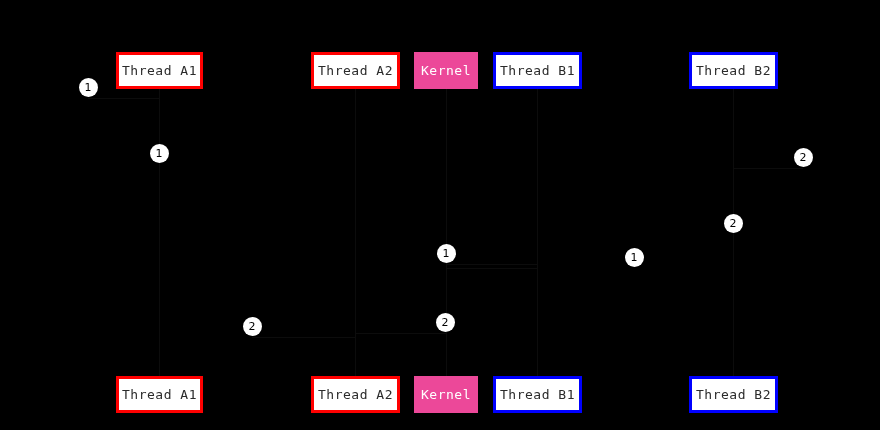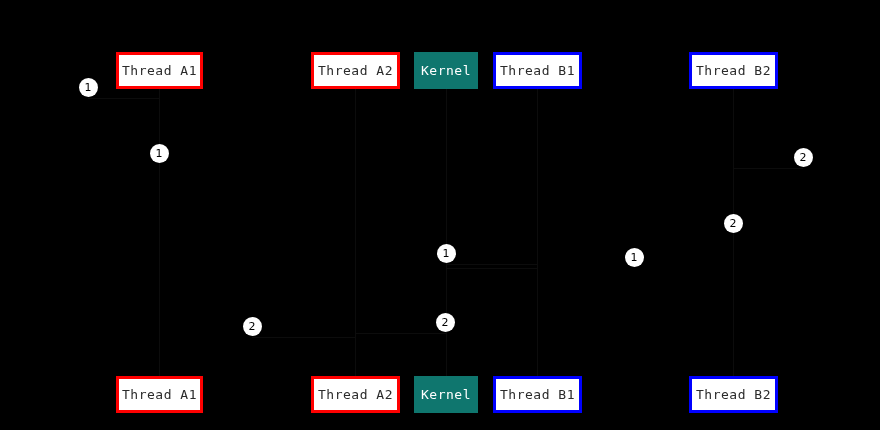"Kernel" .participant.solid { background: #0f766e -> #ec4899 }
